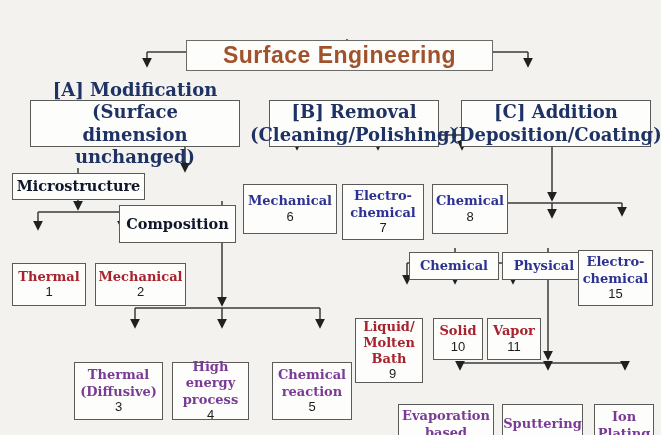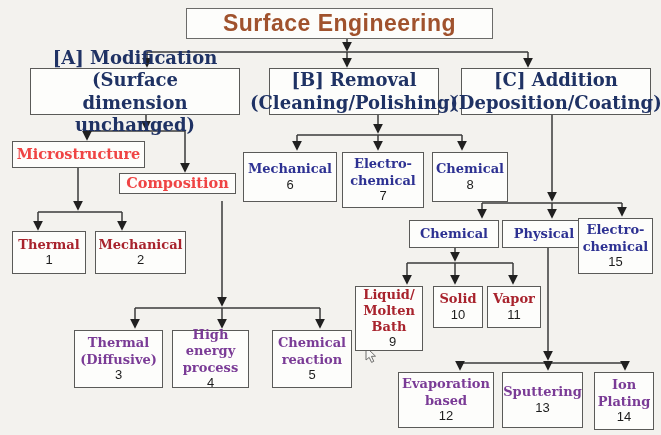"Surface Engineering" .node { margin-top: none -> 32px }
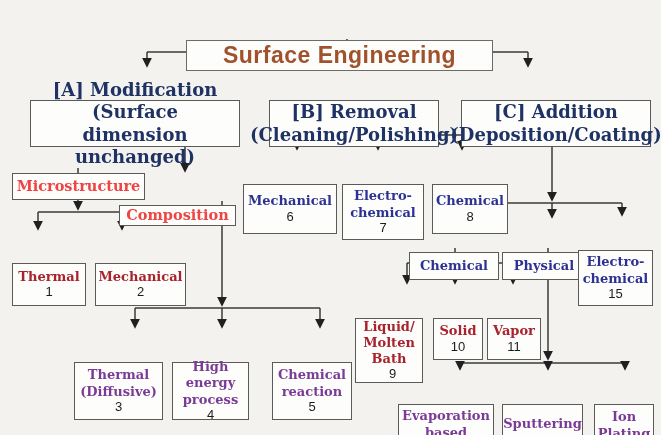"Microstructure" .clr-blue { color: #ef4444 -> #0f172a }
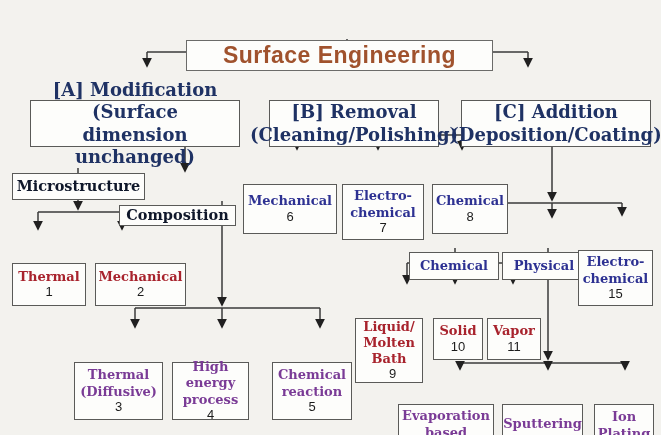"Composition" div.node { height: 21px -> 38px }
